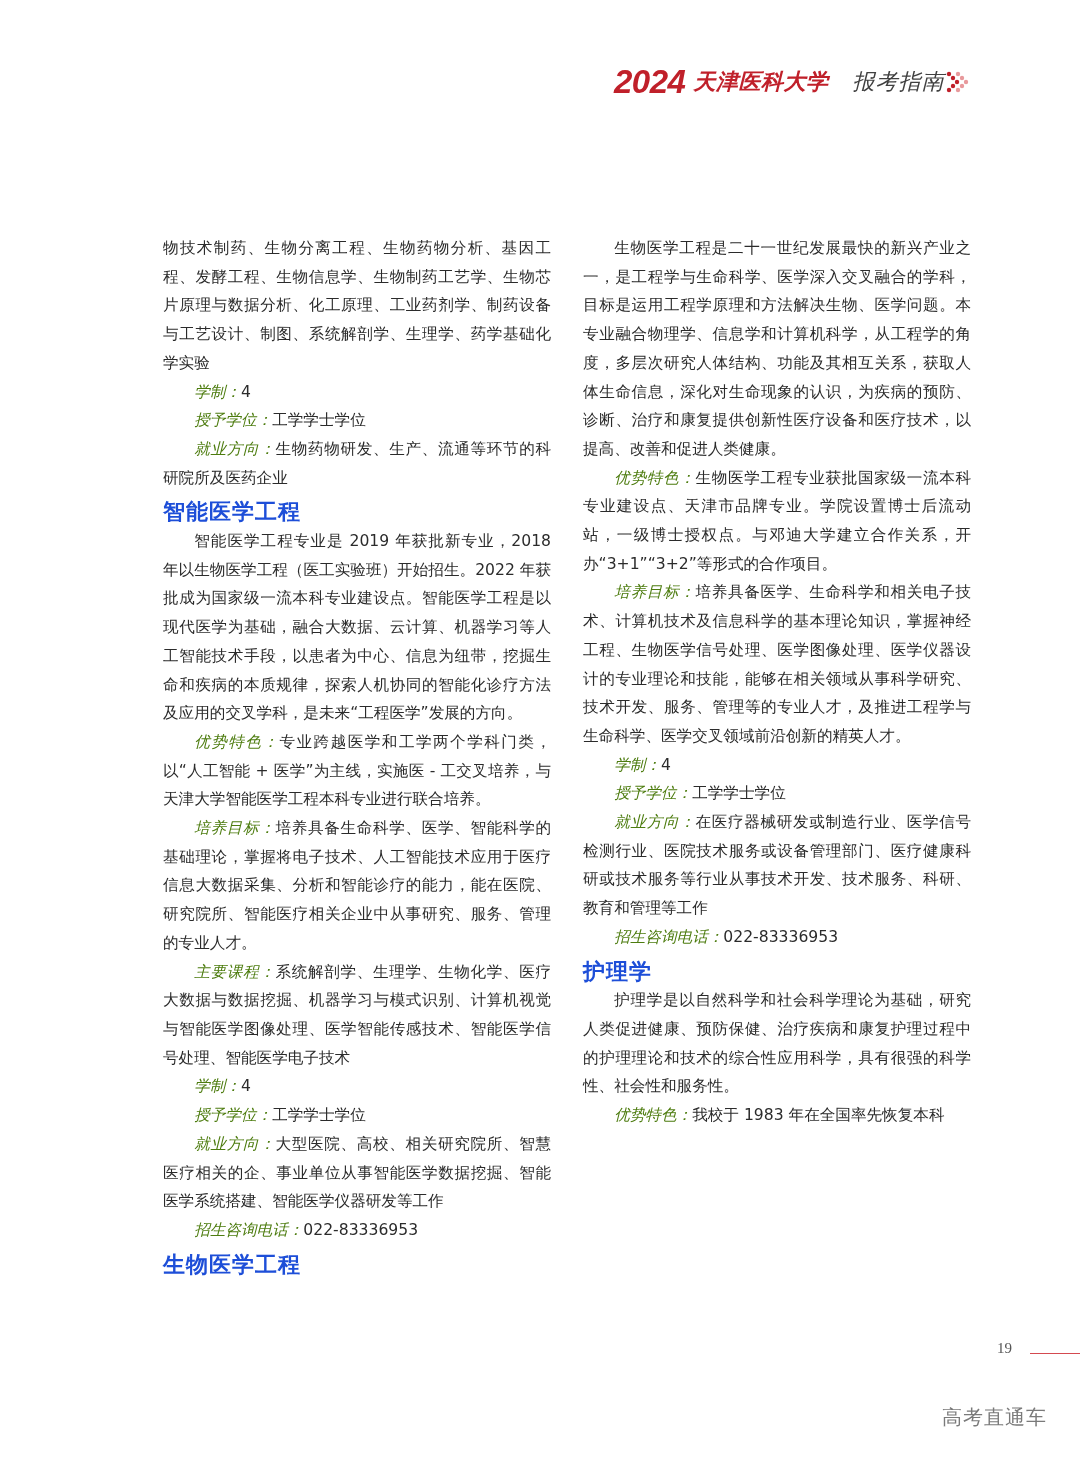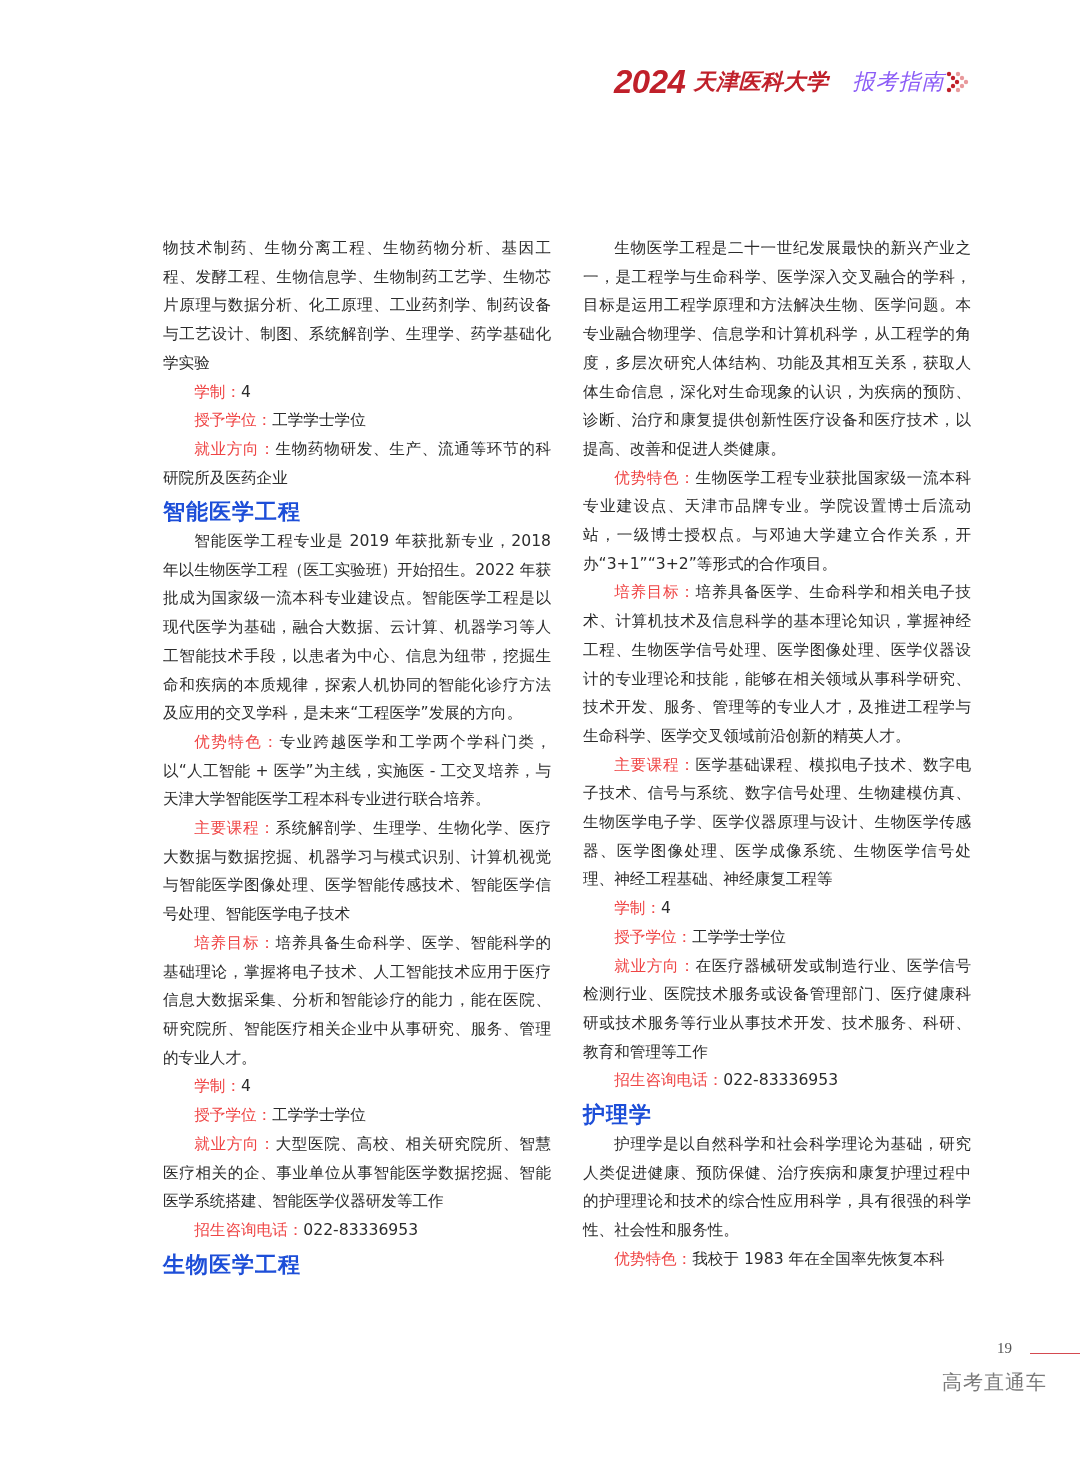"报考指南" .hdr-guide { color: #8b5cf6 -> #404040 }
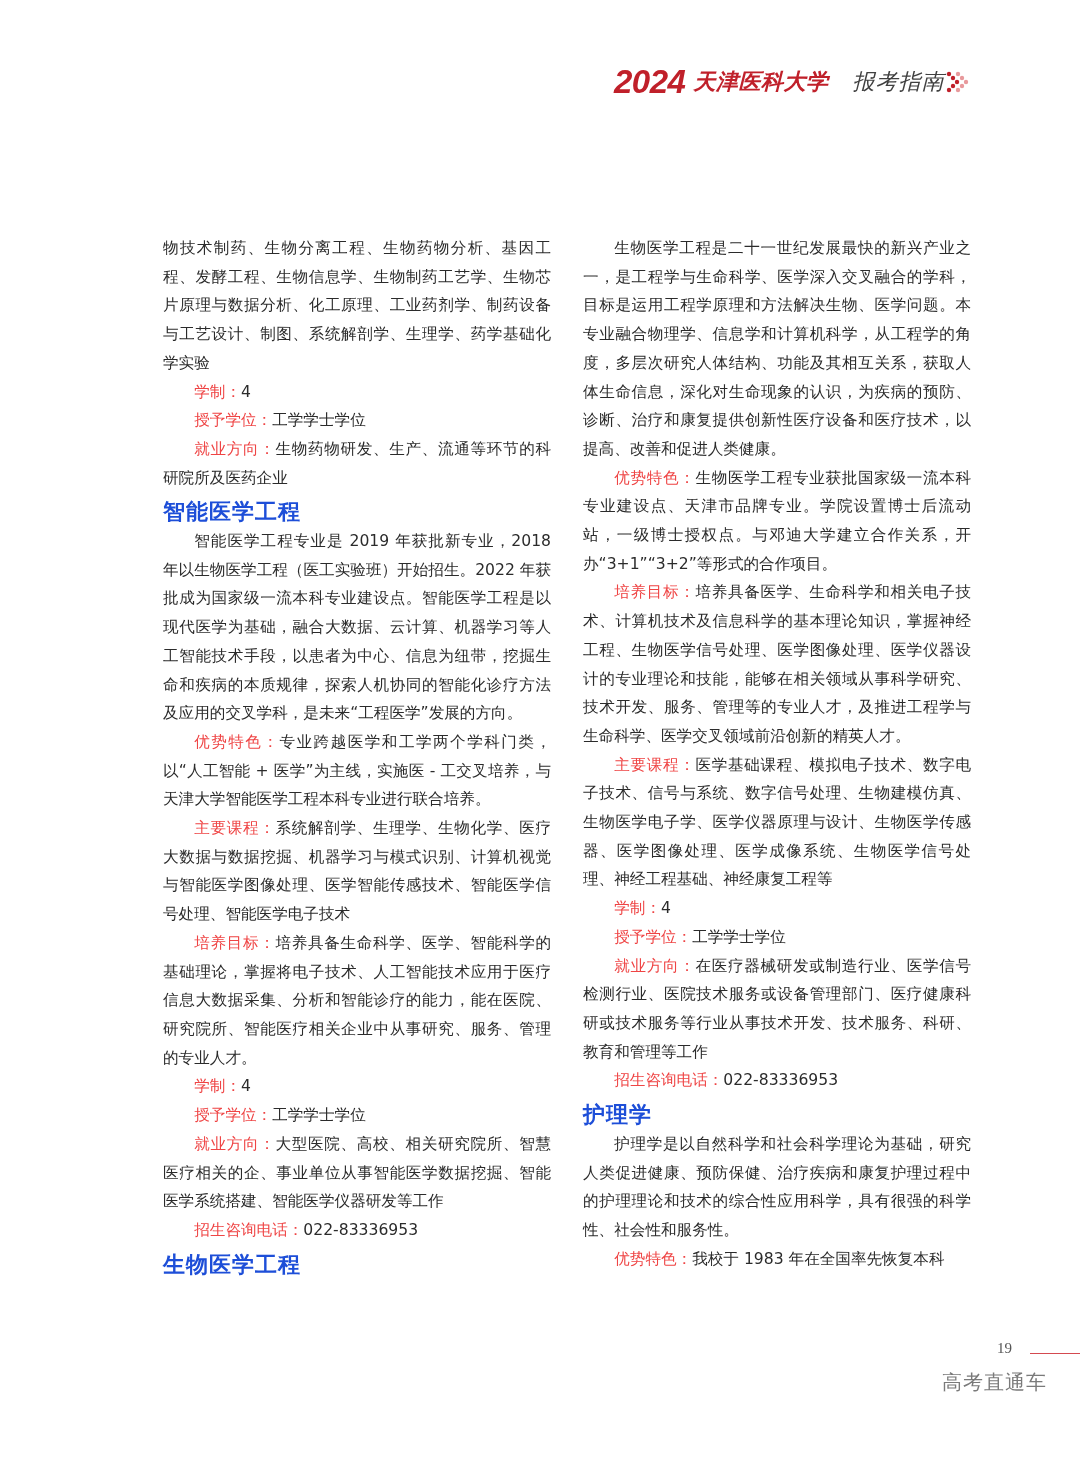"学制：" .label { color: #ef4444 -> #4d7c0f; font-style: none -> italic }
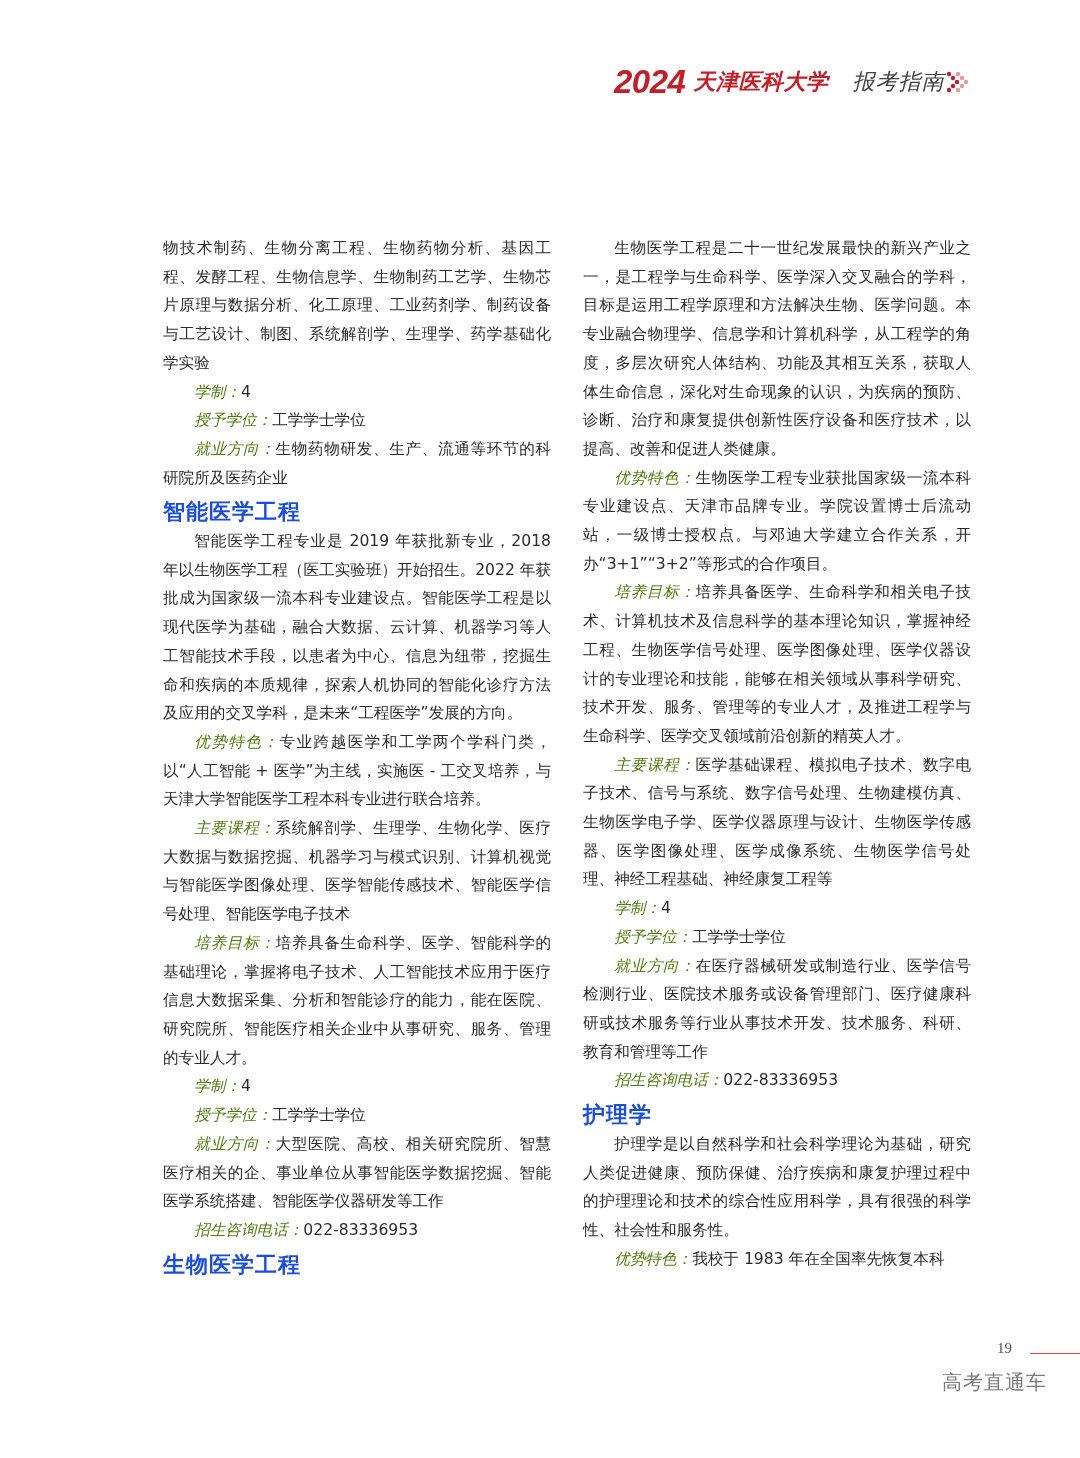"主要课程：医学基础课程、模拟电子技术、数字电子技术、信号与系统、数字信号处理、生" p.p { html: <p><span>主要课程：</span><span>医学基础课程、模拟电子技术、数字电子技术、信号与系统、数字信号处理、生物建模仿真、生物医学电子学、医学仪器原理与设计、生物医学传感器、医学图像处理、医学成像系统、生物医学信号处理、神经工程基础、神经康复工程等</span></p> -> none }
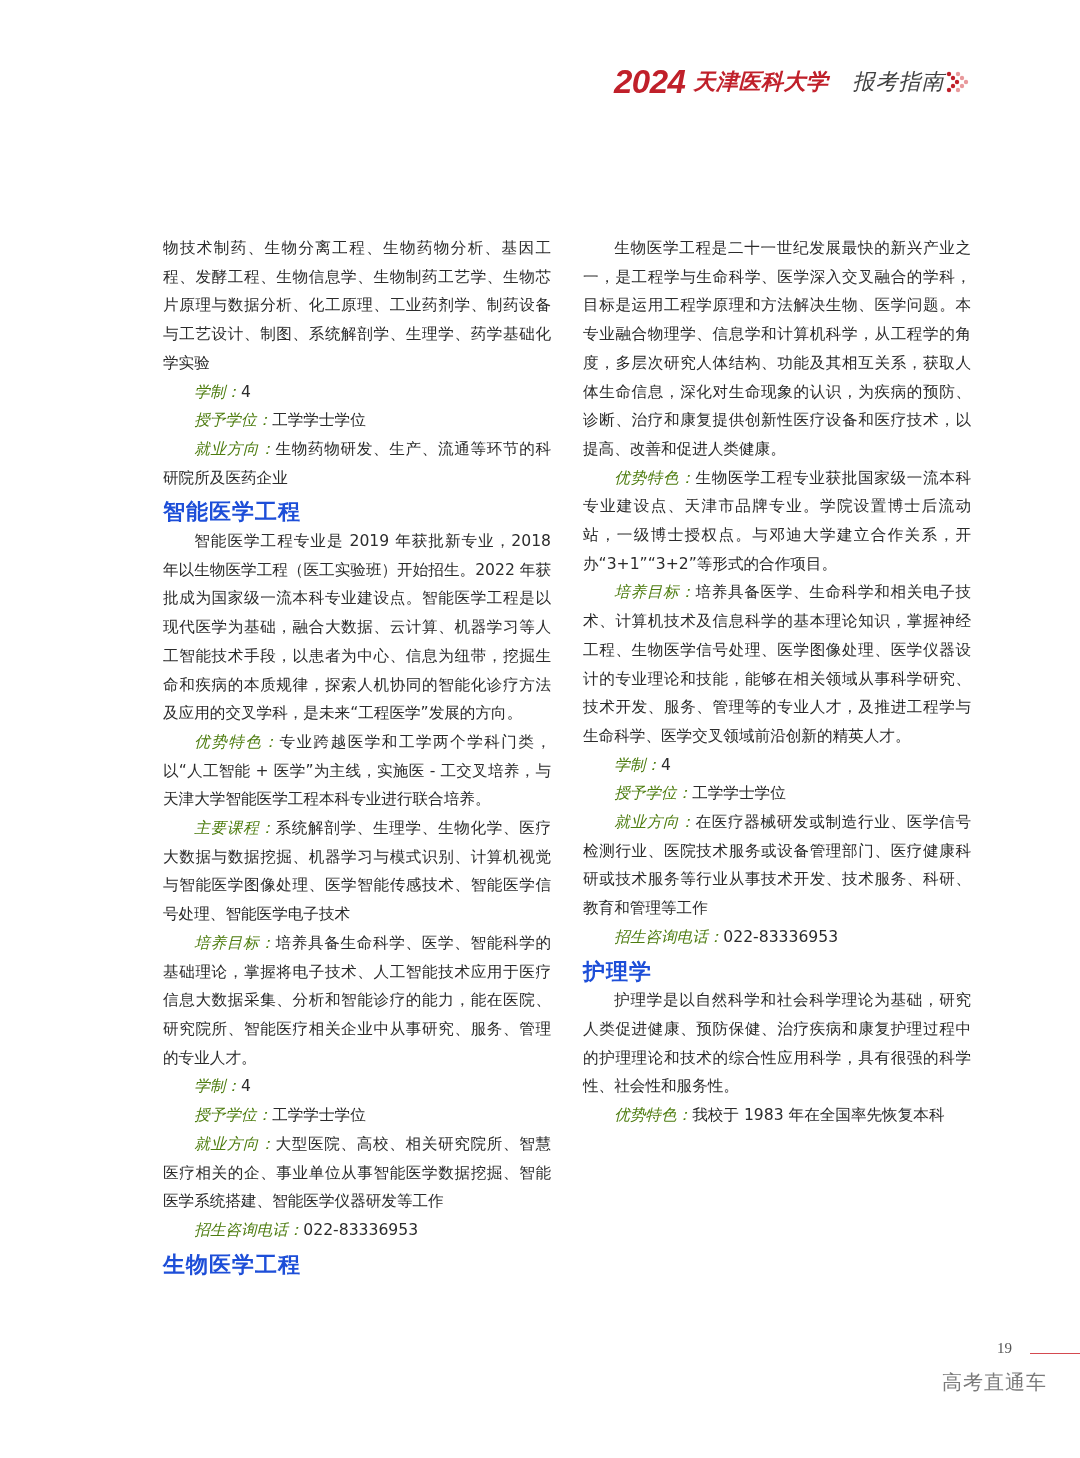"主要课程：系统解剖学、生理学、生物化学、医疗大数据与数据挖掘、机器学习与模式识别" p.p { order: before "培养目标：培养具备生命科学、医学、智能科学的基础理论，掌握将电子技术、人工智能技" -> after "培养目标：培养具备生命科学、医学、智能科学的基础理论，掌握将电子技术、人工智能技" }
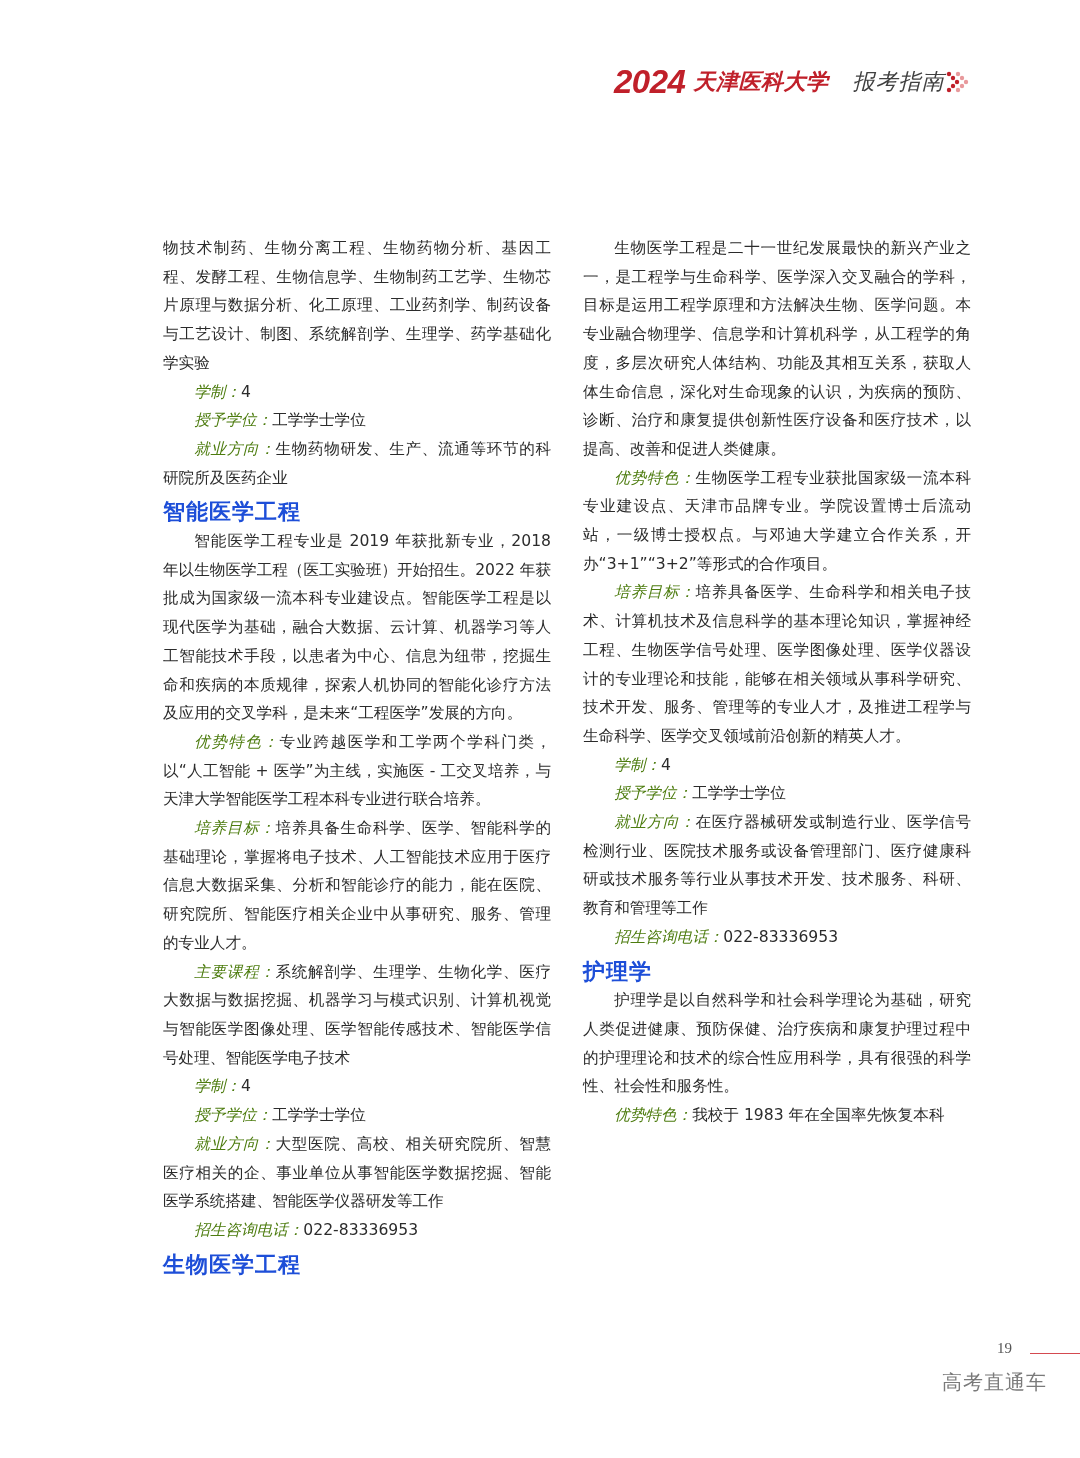"高考直通车" .footer-brand { top: 1369px -> 1404px }
